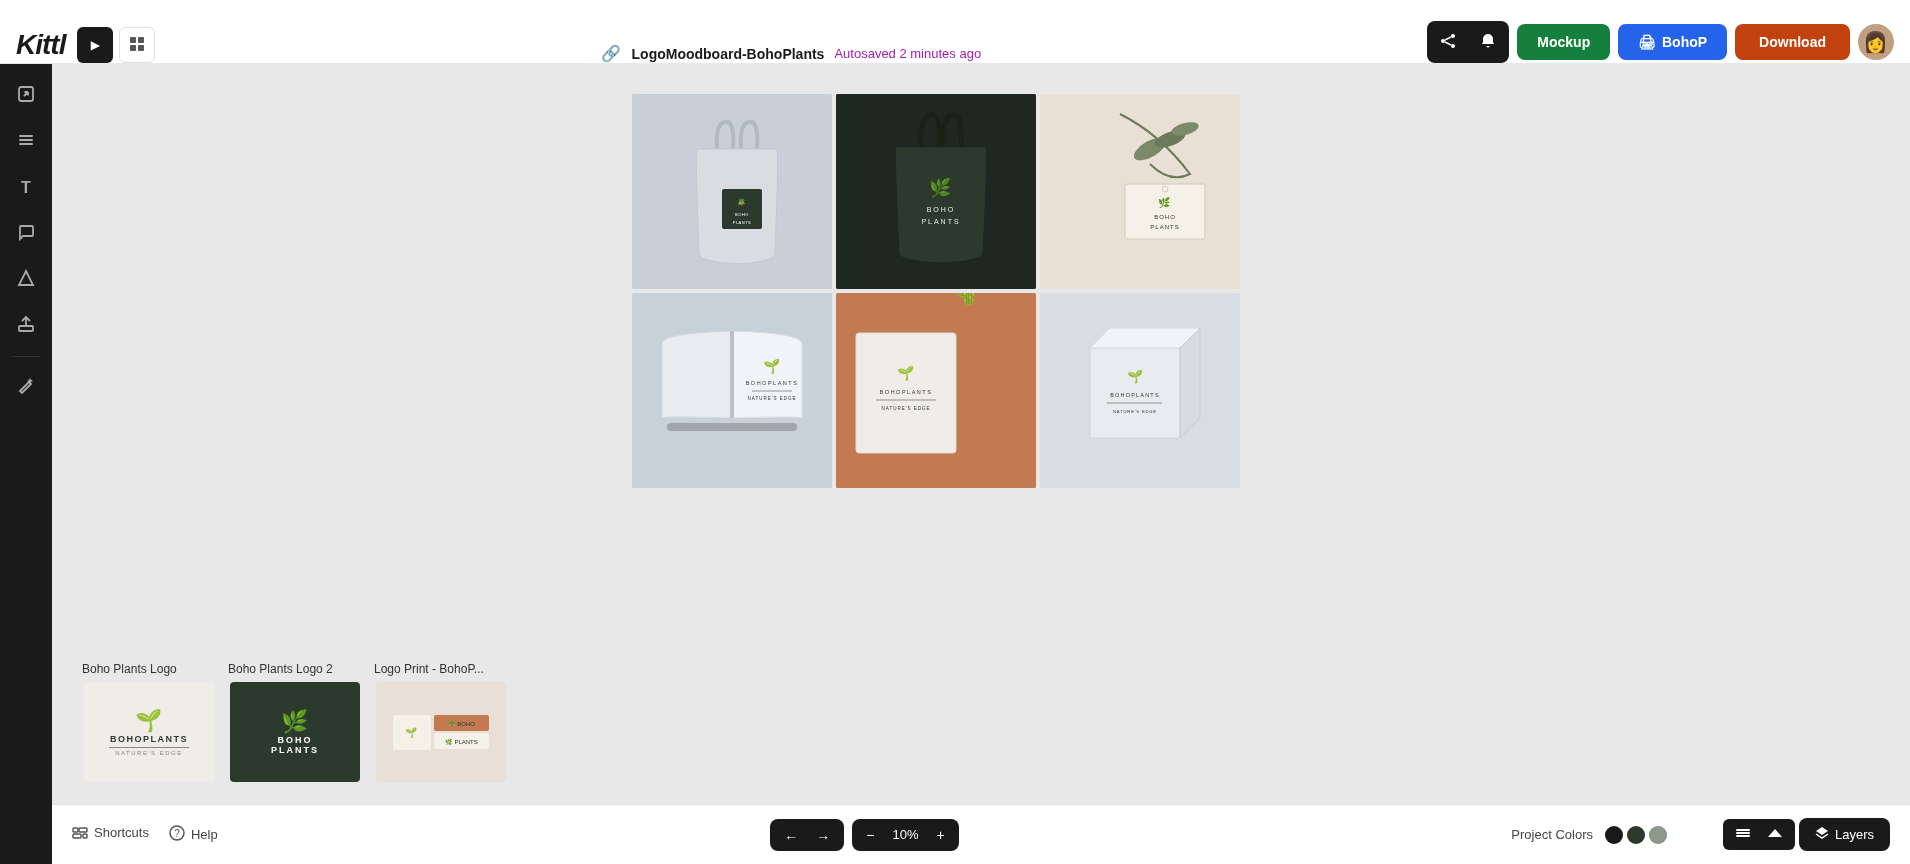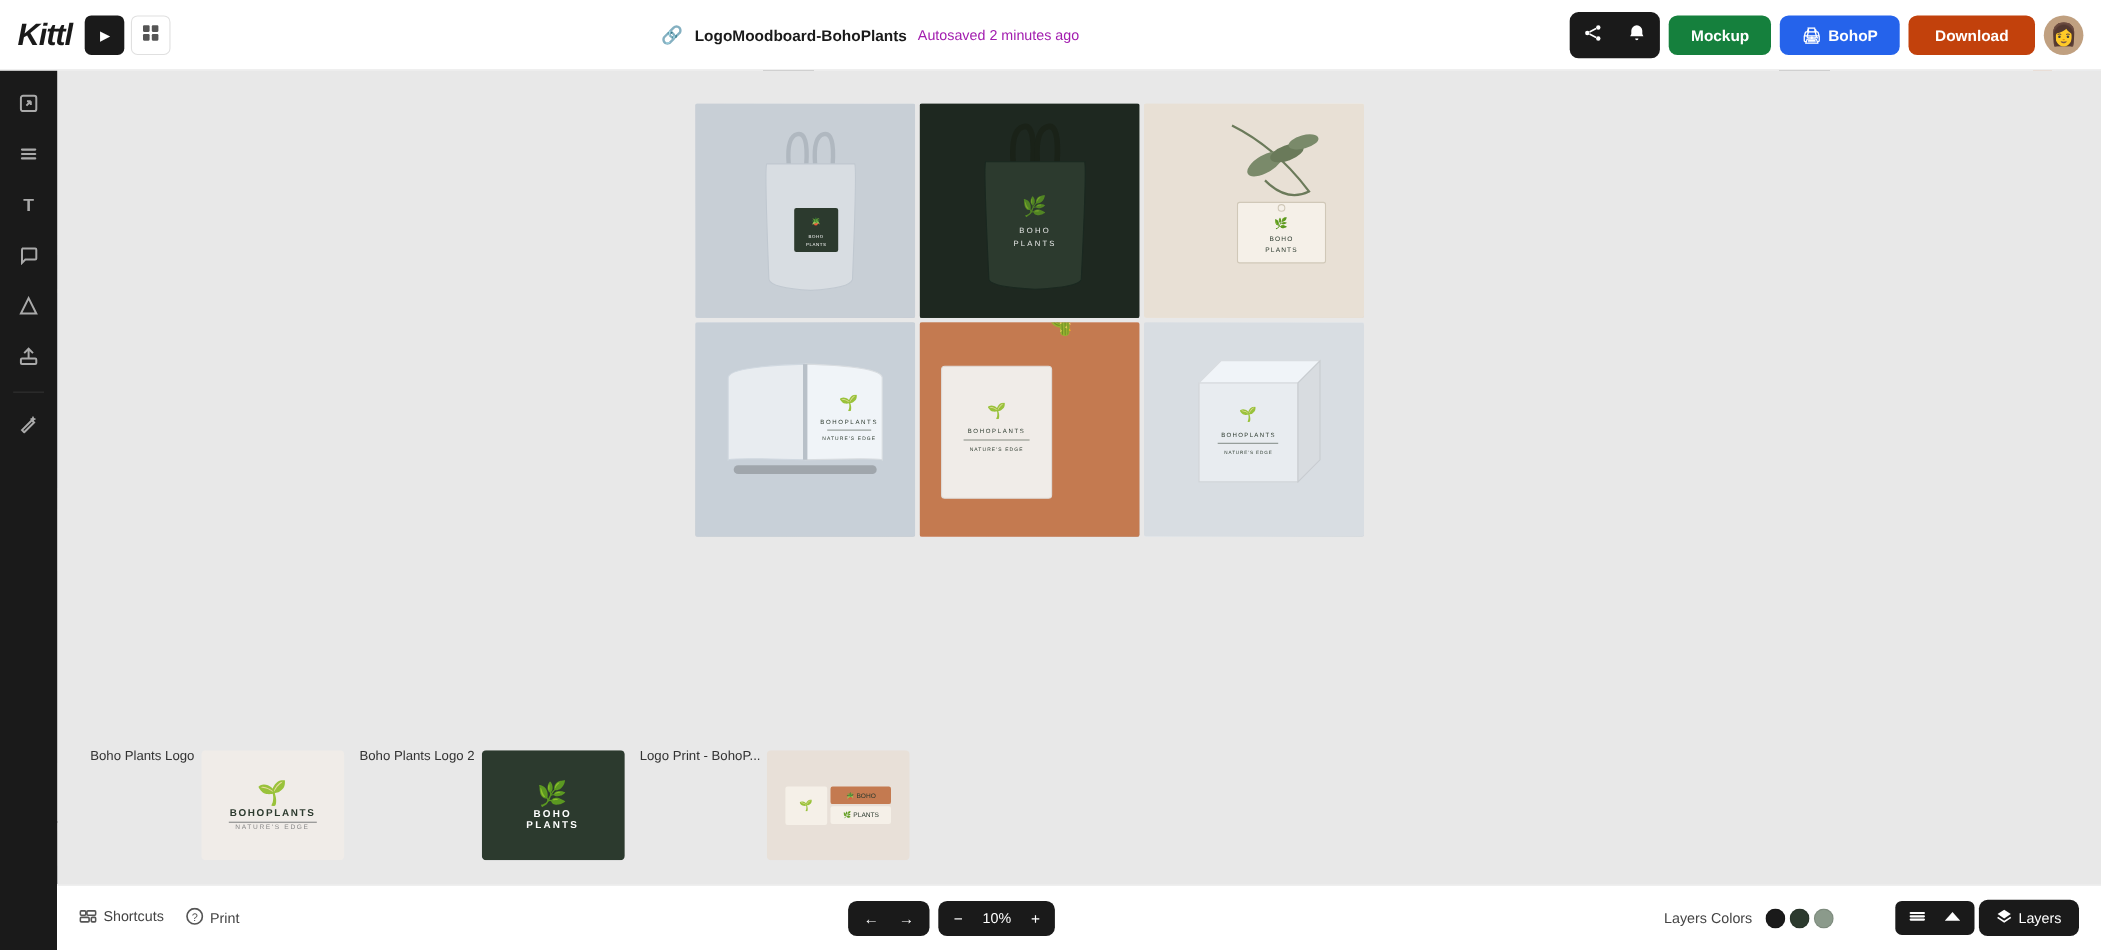"Kittl" .topbar { align-items: center -> flex-end }
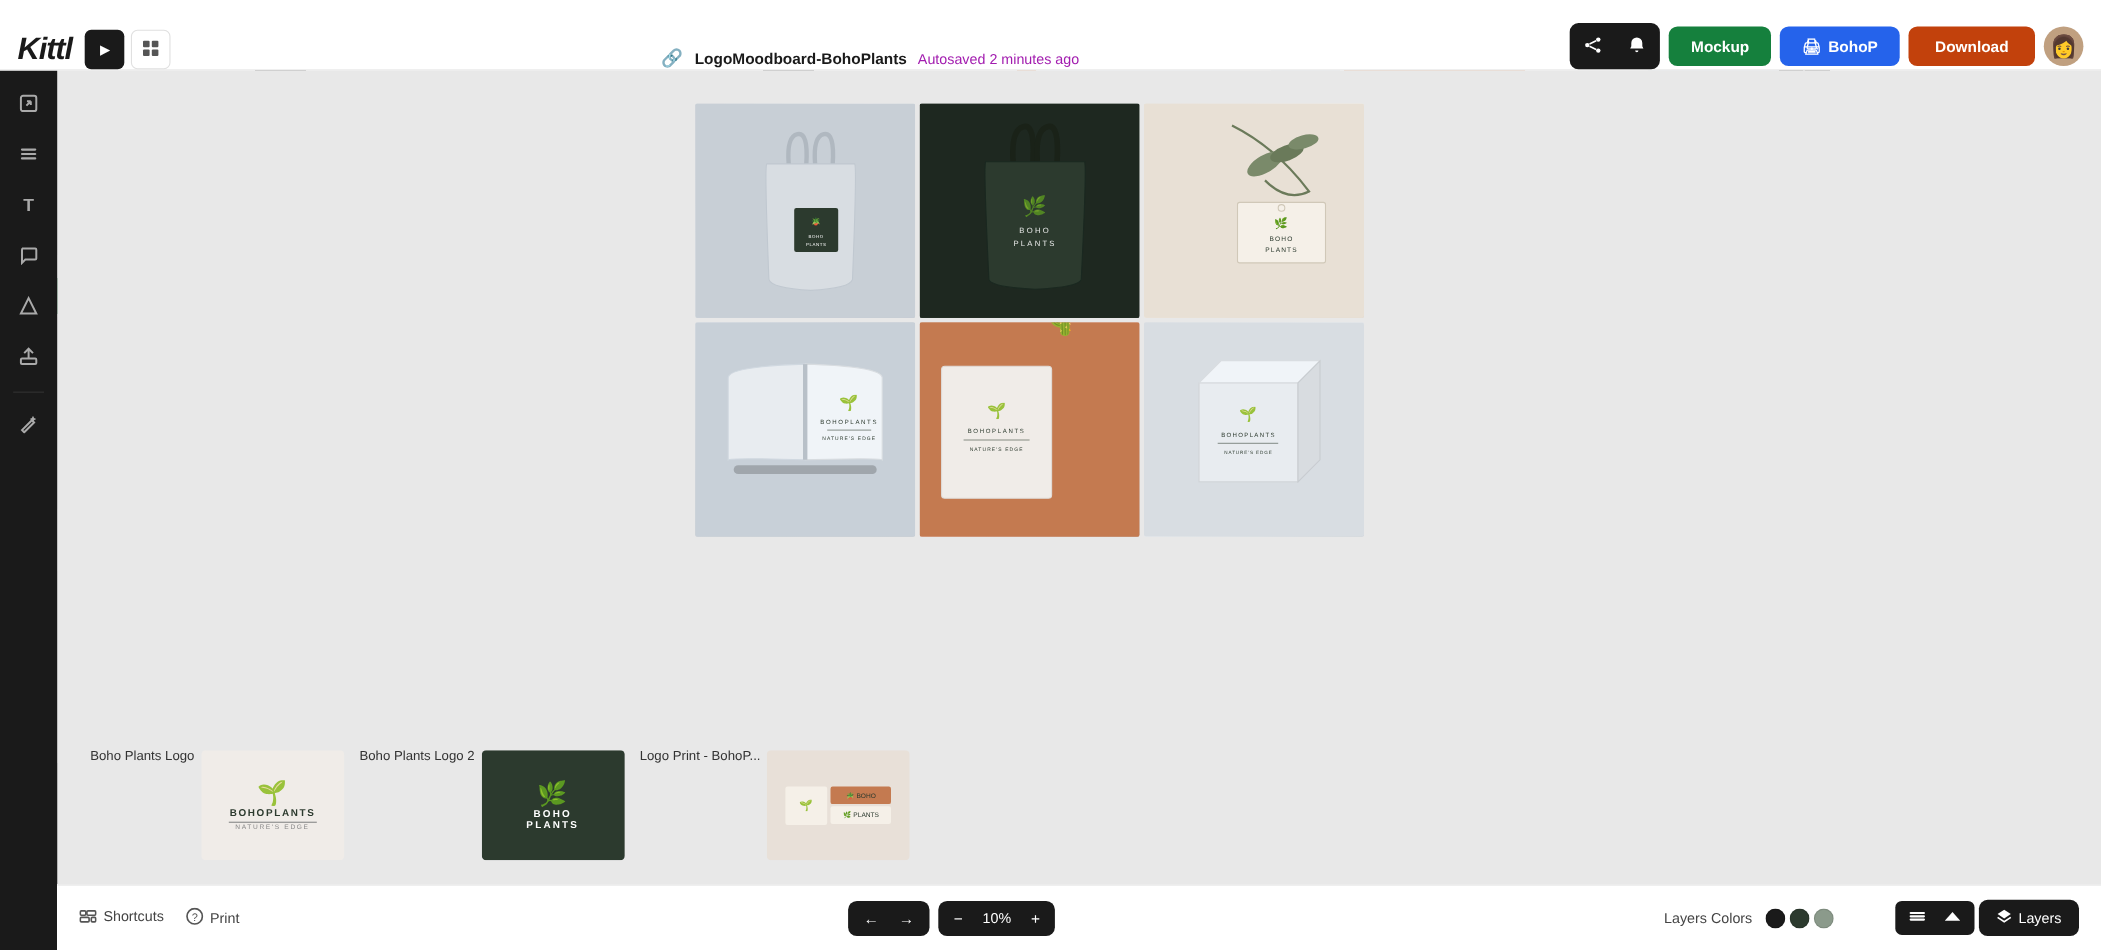"Boho Plants Logo" .thumbnail-item { flex-direction: row -> column }
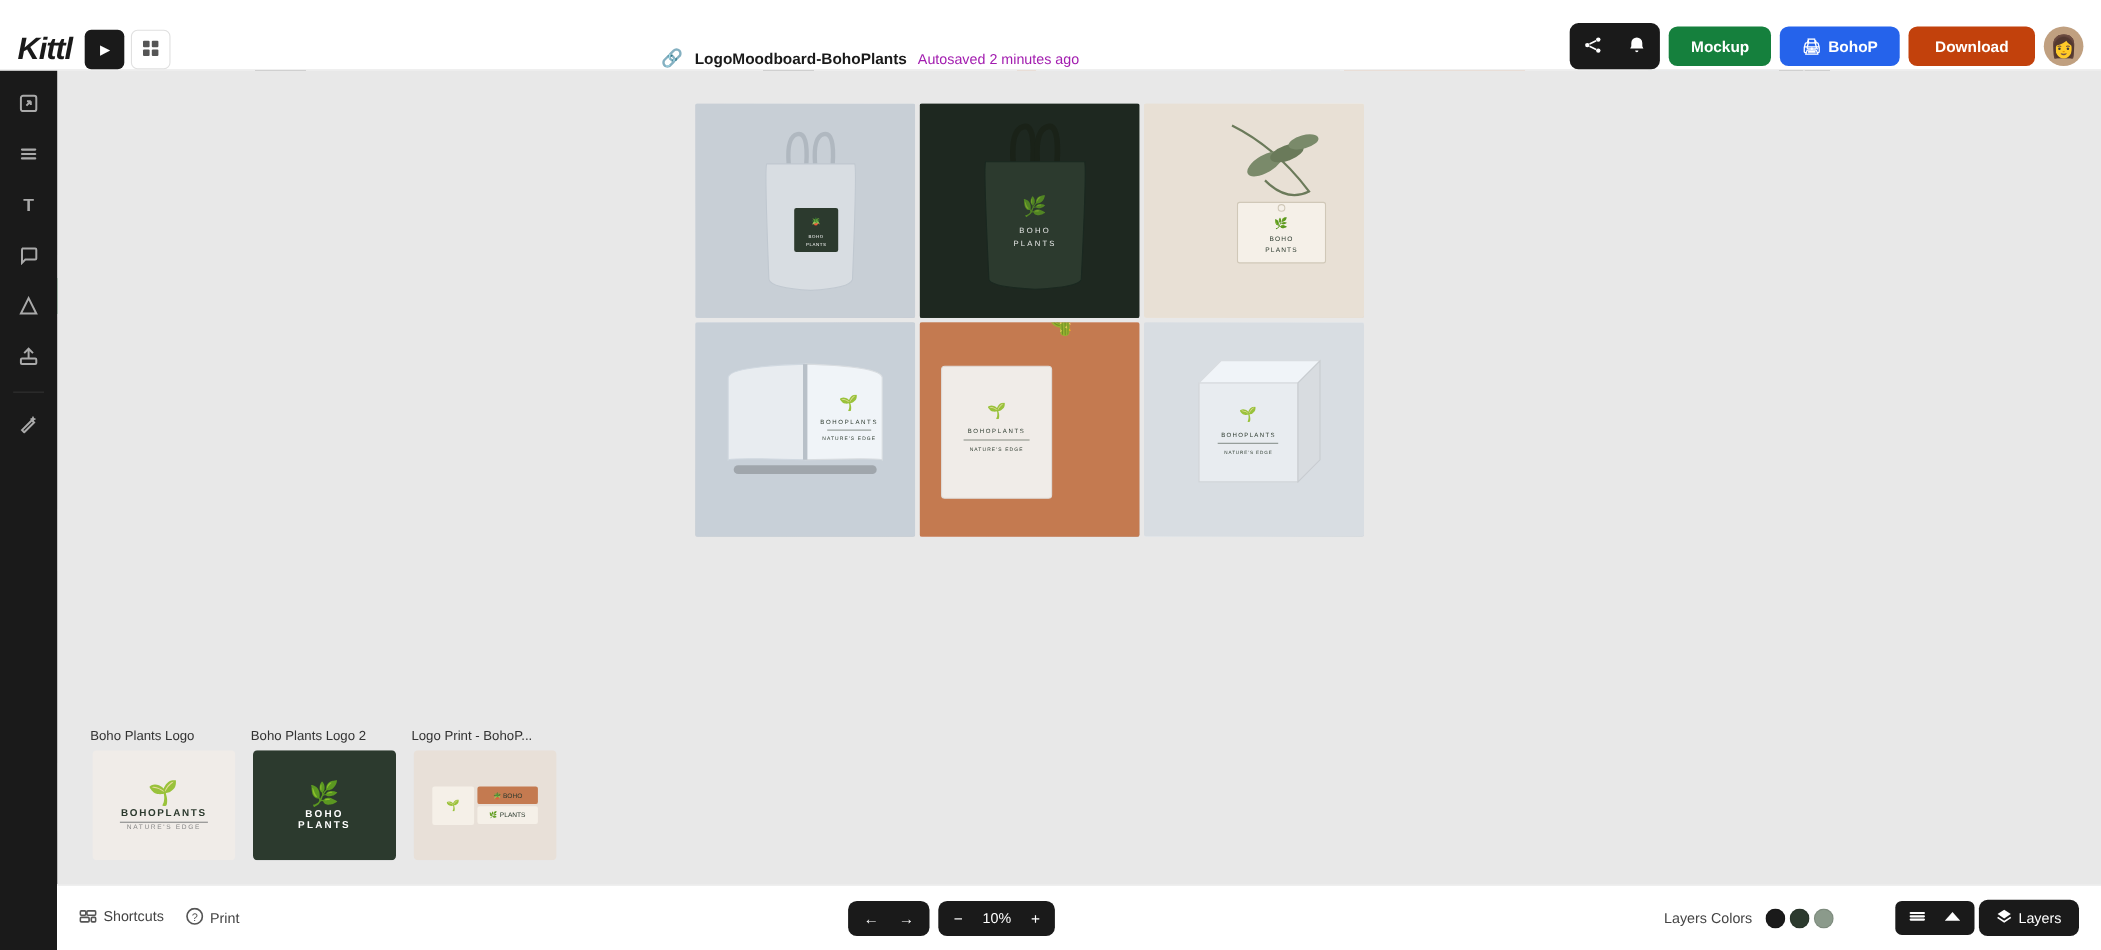"Print" span { text: Print -> Help }
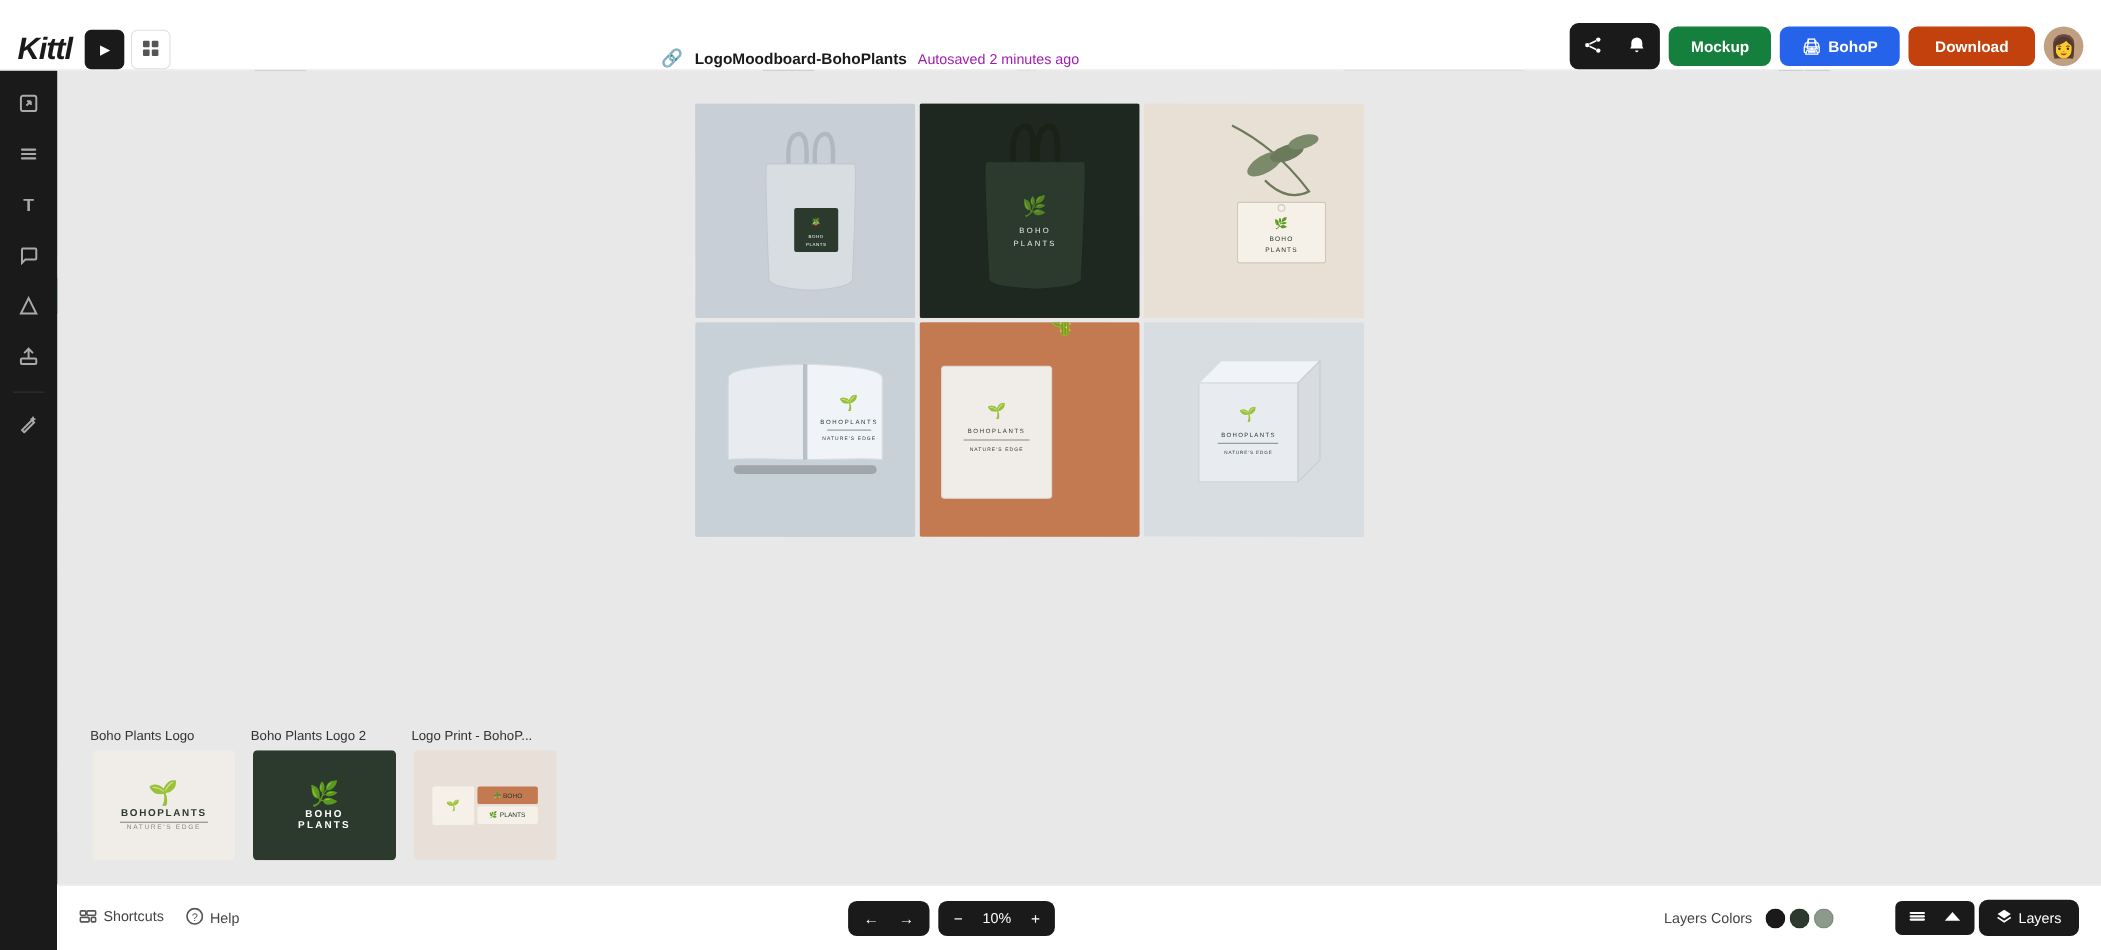"Layers Colors" span.project-colors-label { text: Layers -> Project }
